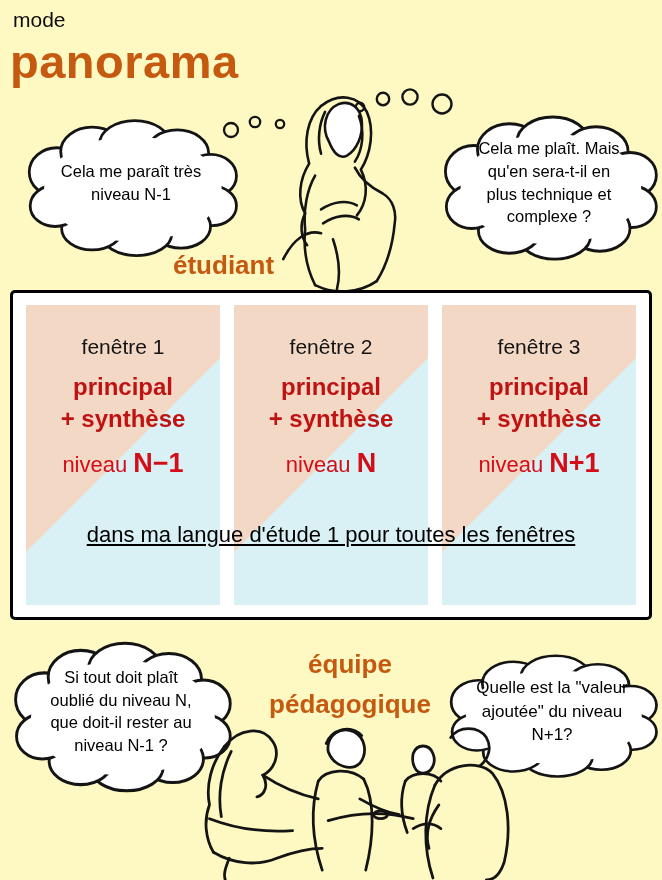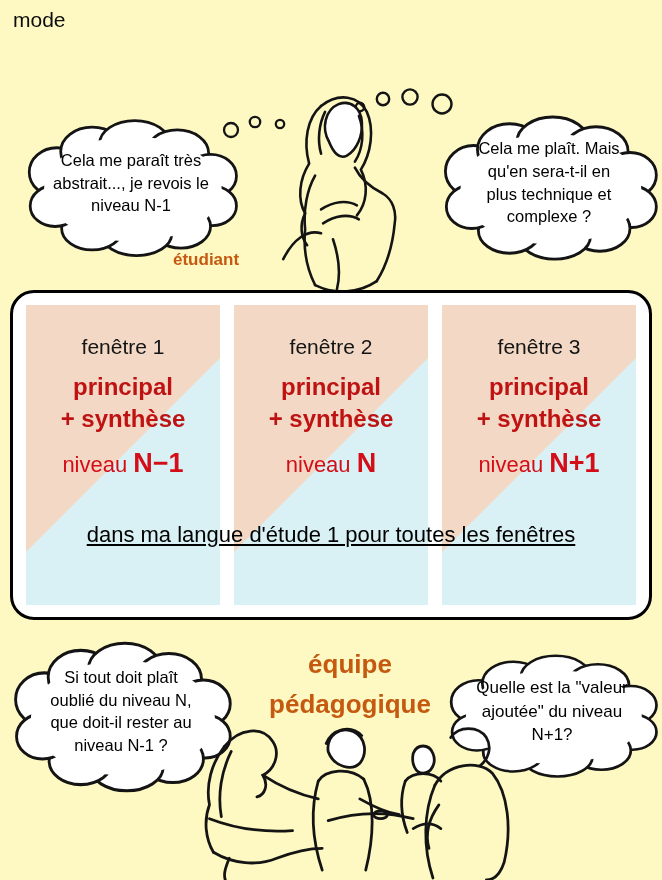"panorama" div.main-title { html: none -> <div>panorama</div> }
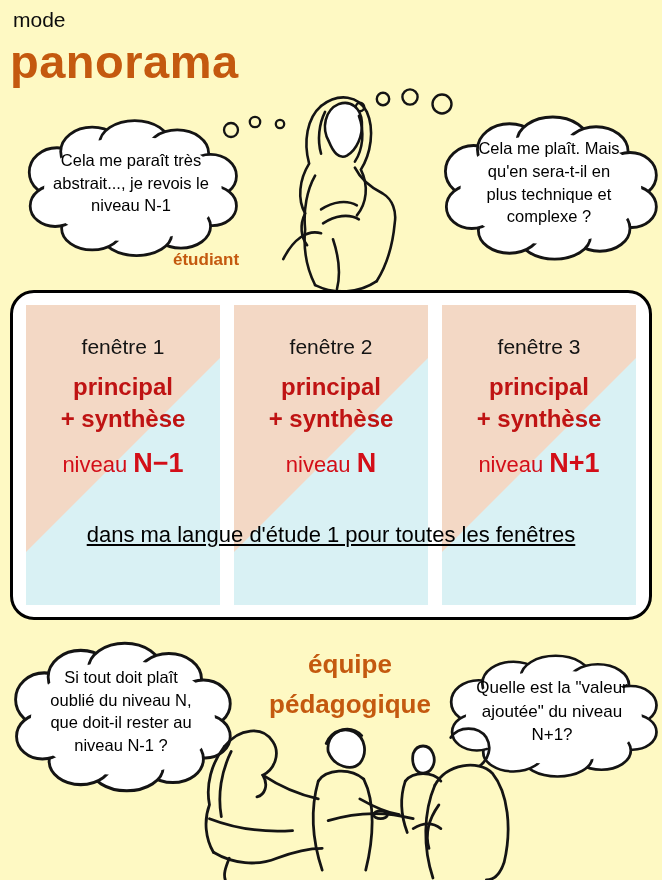"abstrait..., je revois le" div { html: <div>abstrait..., je revois le</div> -> none }
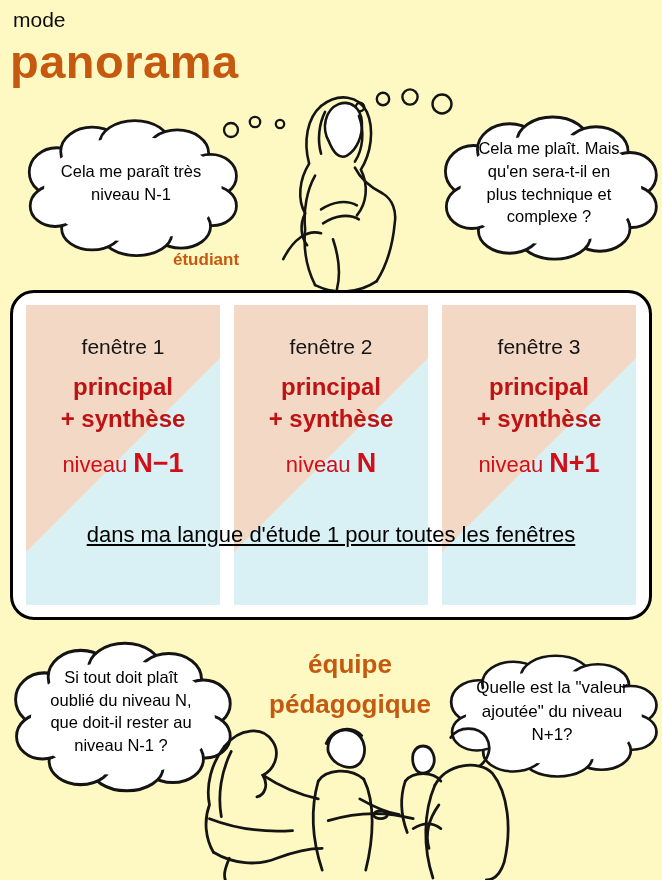"étudiant" .student-label { font-size: 17px -> 26px }
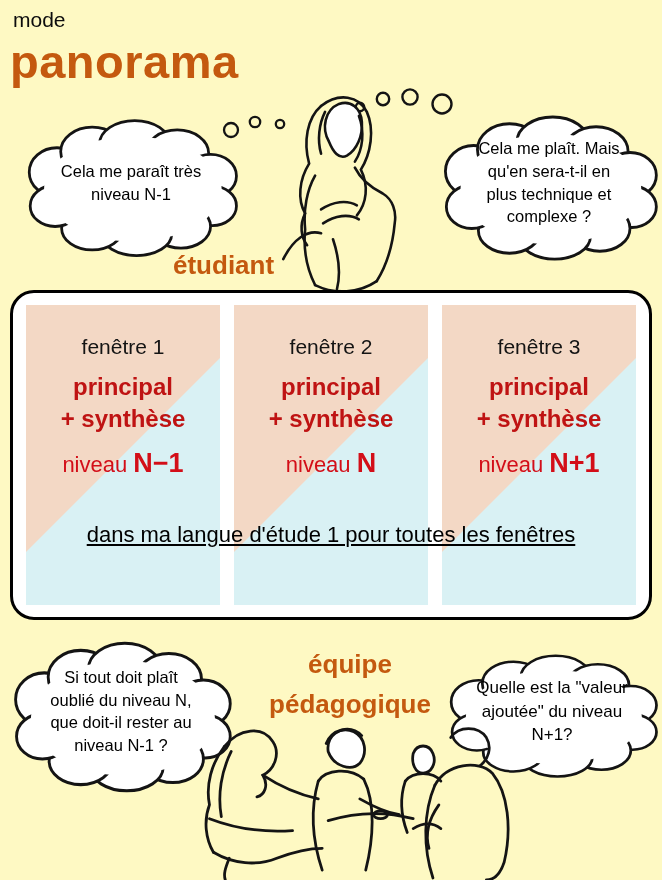"fenêtre 1" .panel-box { border-radius: 24px -> 5px }
